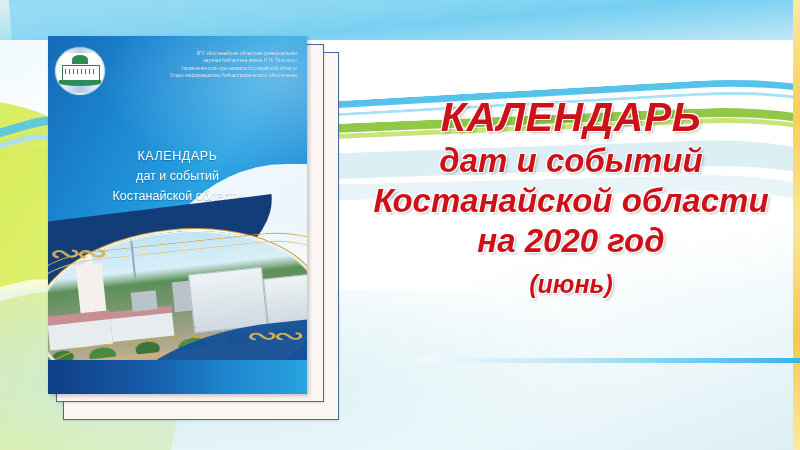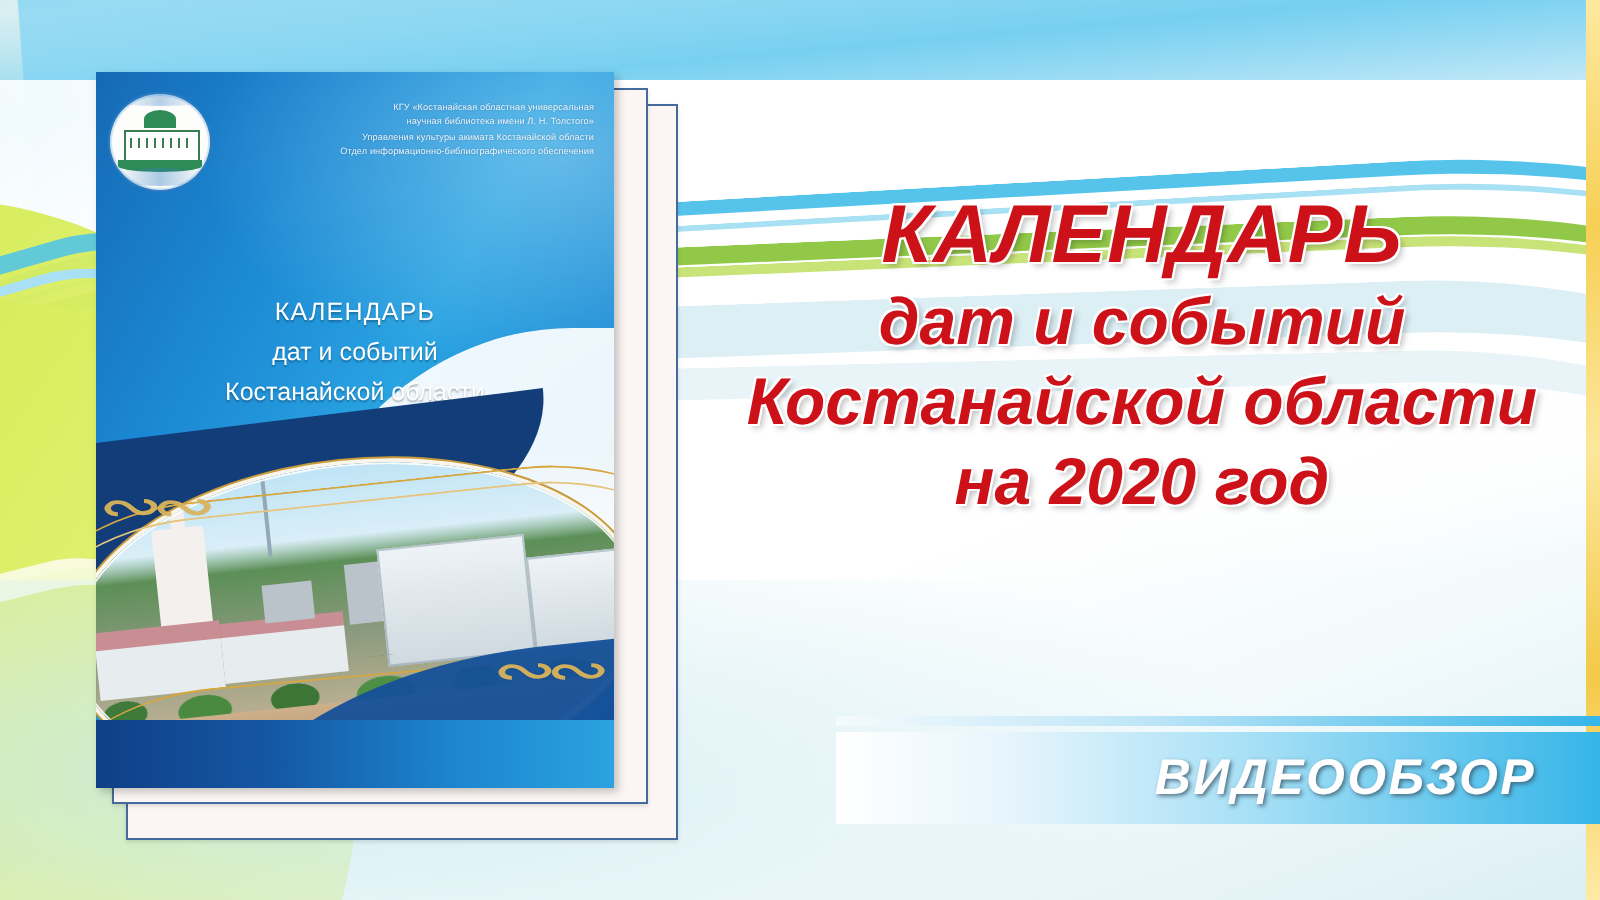"(июнь)" div.l5 { html: none -> <div>(июнь)</div> }
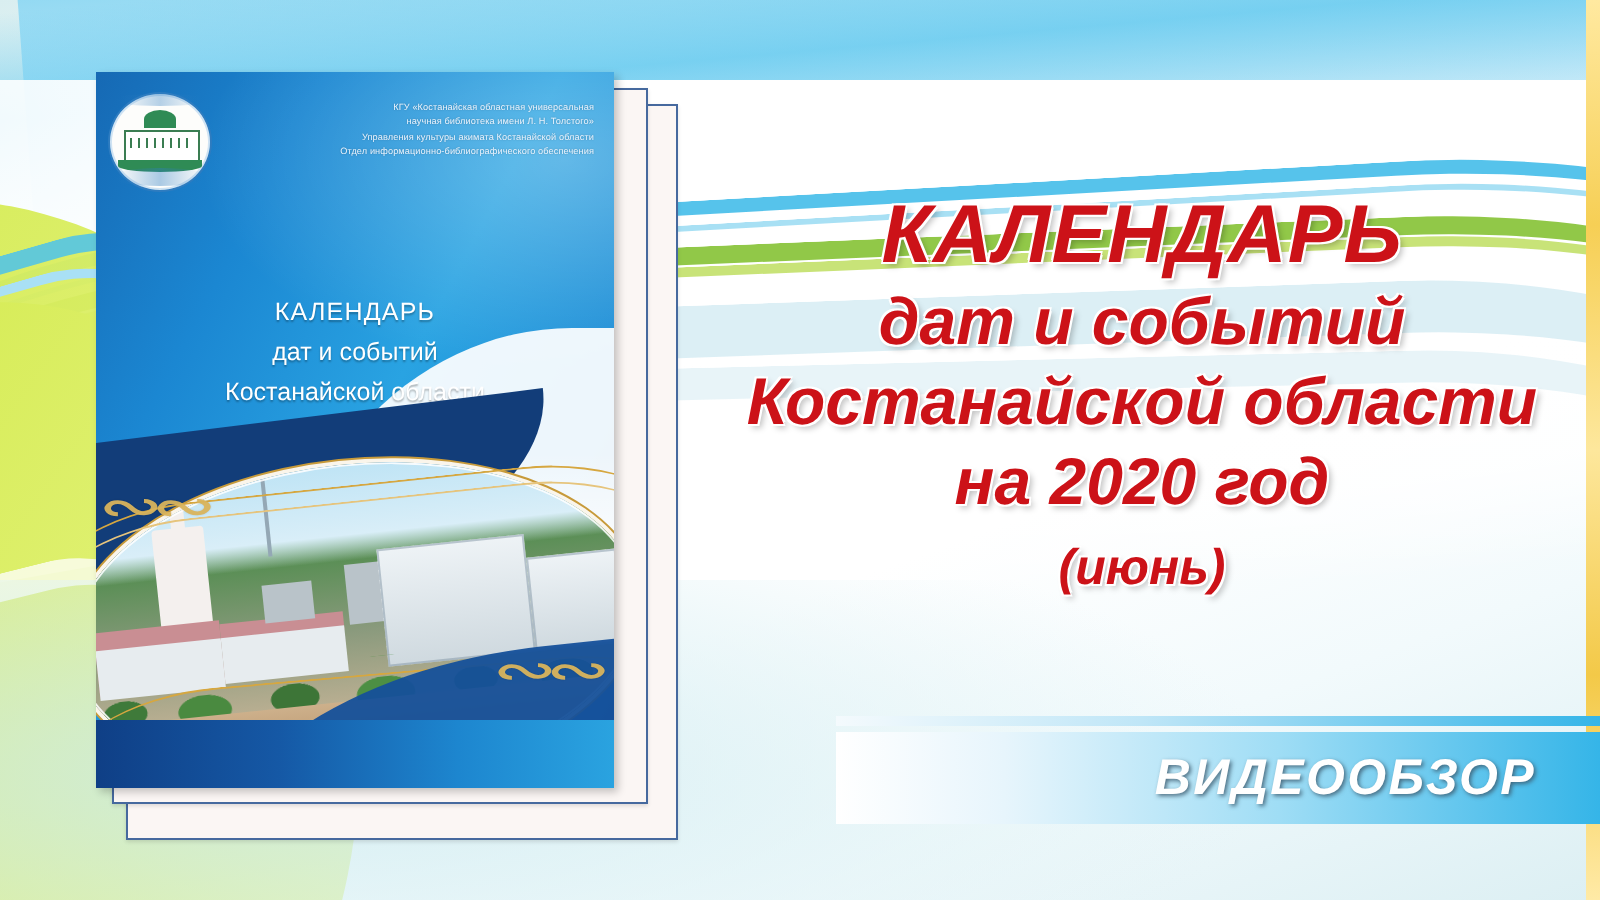"ВИДЕООБЗОР" div.vb-main { html: <div> <span>ВИДЕООБЗОР</span> </div> -> none }
